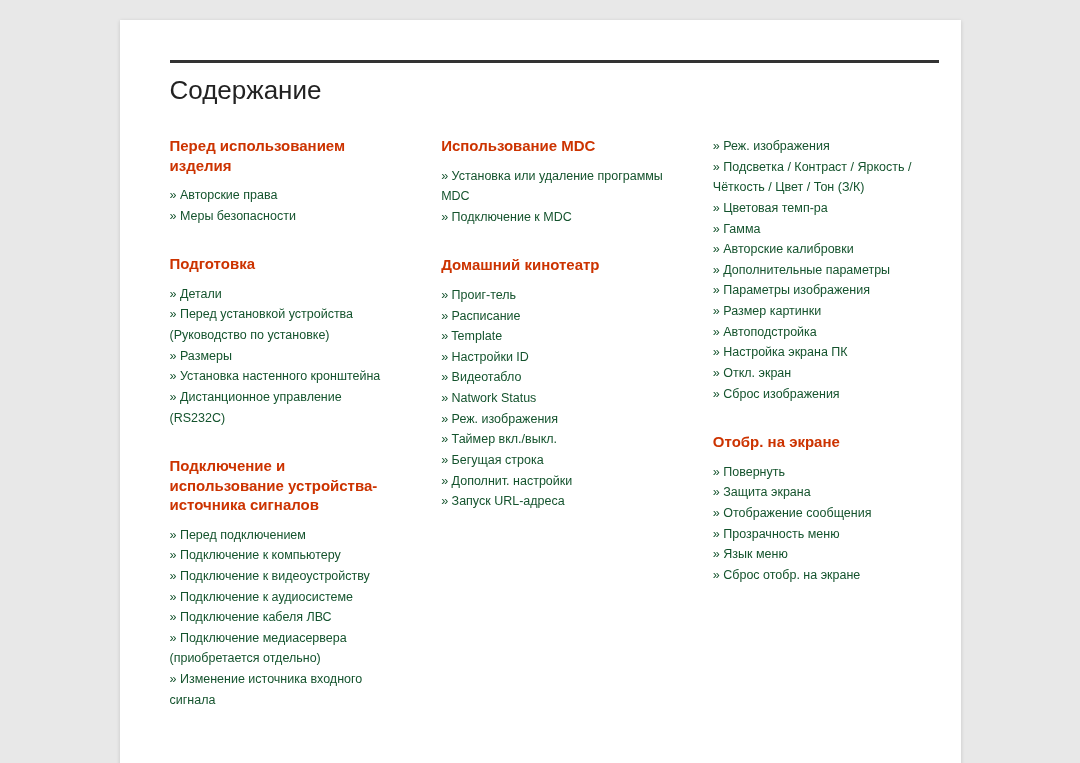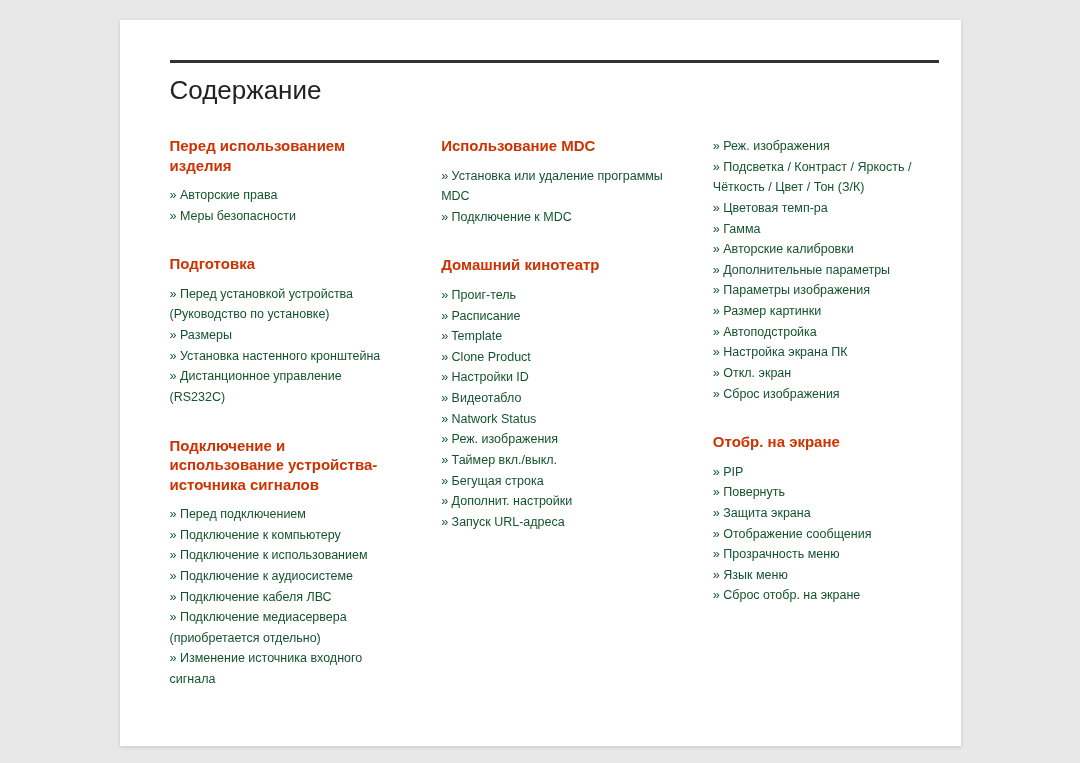"Детали" li { html: none -> <li>Детали</li> }
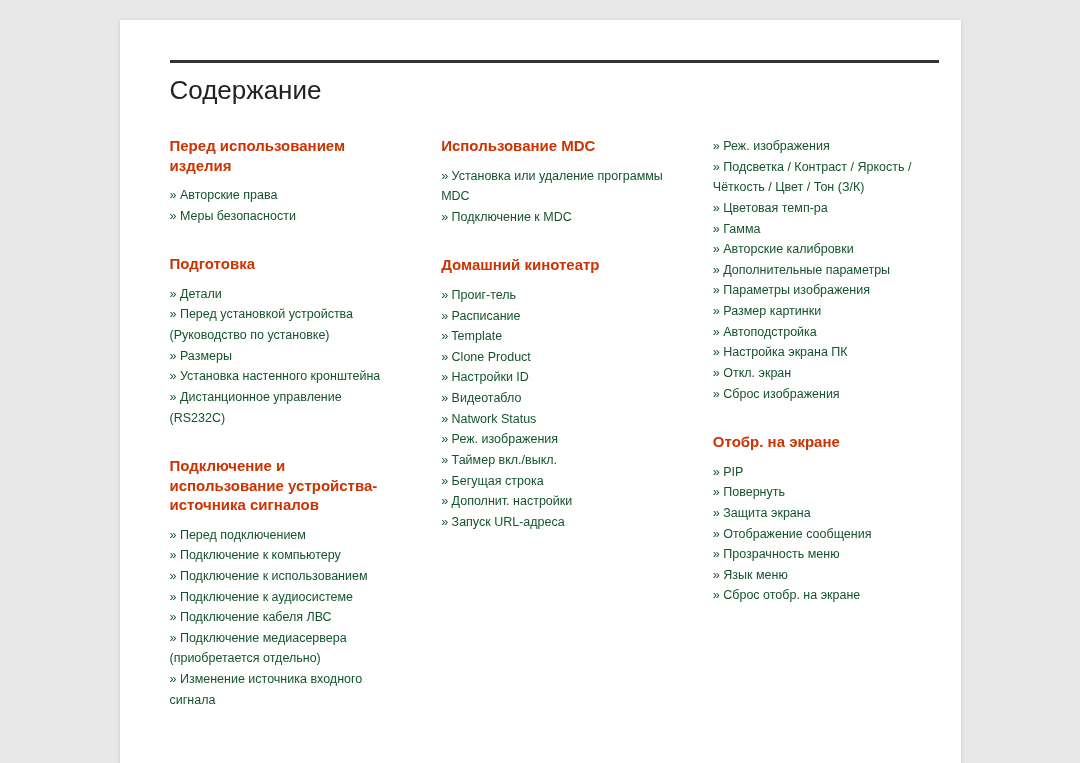"Clone Product" li { html: <li>Clone Product</li> -> none }
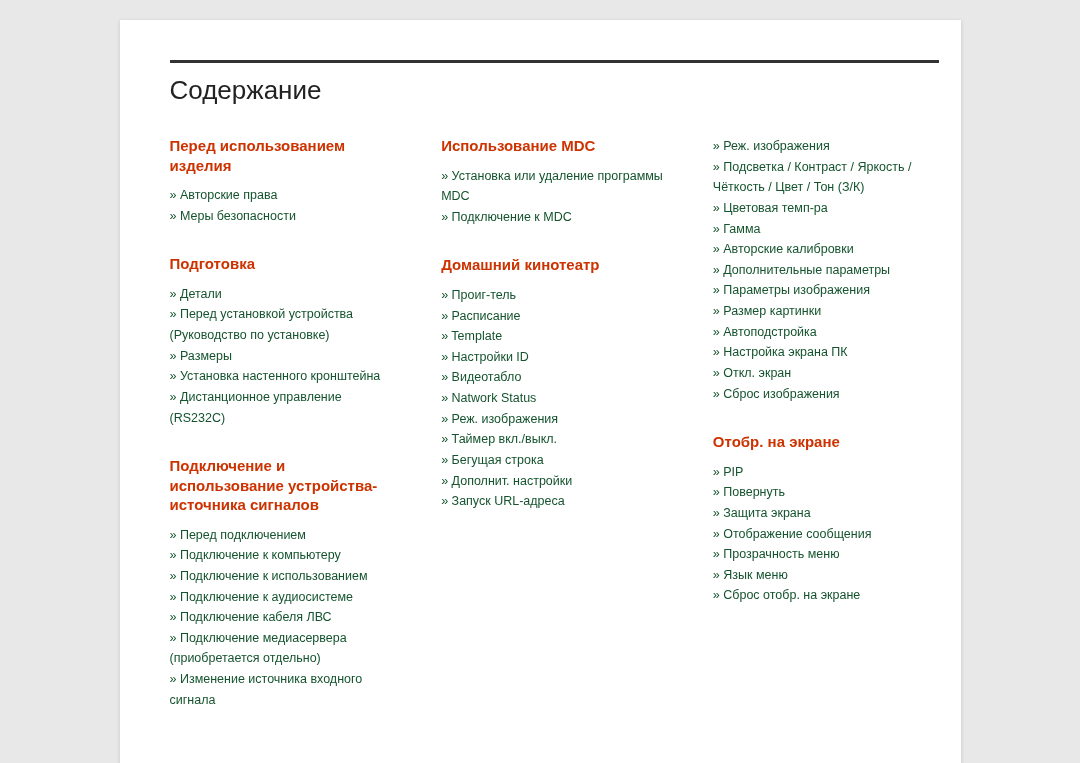"PIP" li { html: <li>PIP</li> -> none }
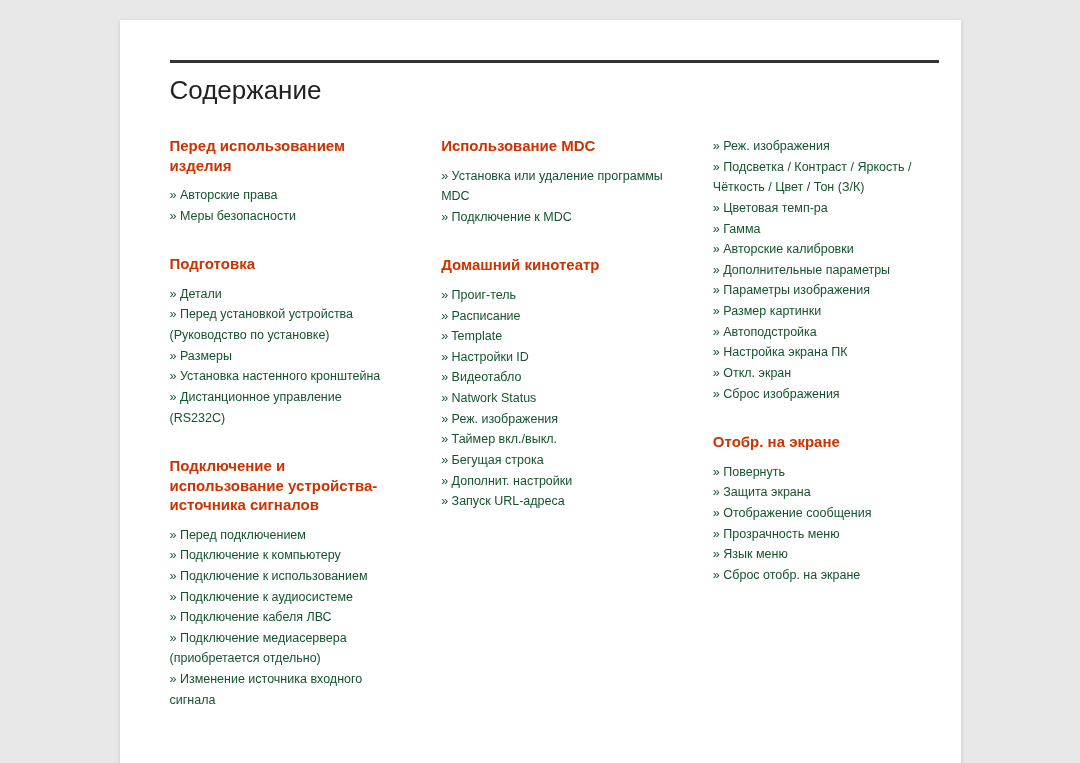"Подключение к использованием" li { text: использованием -> видеоустройству }
